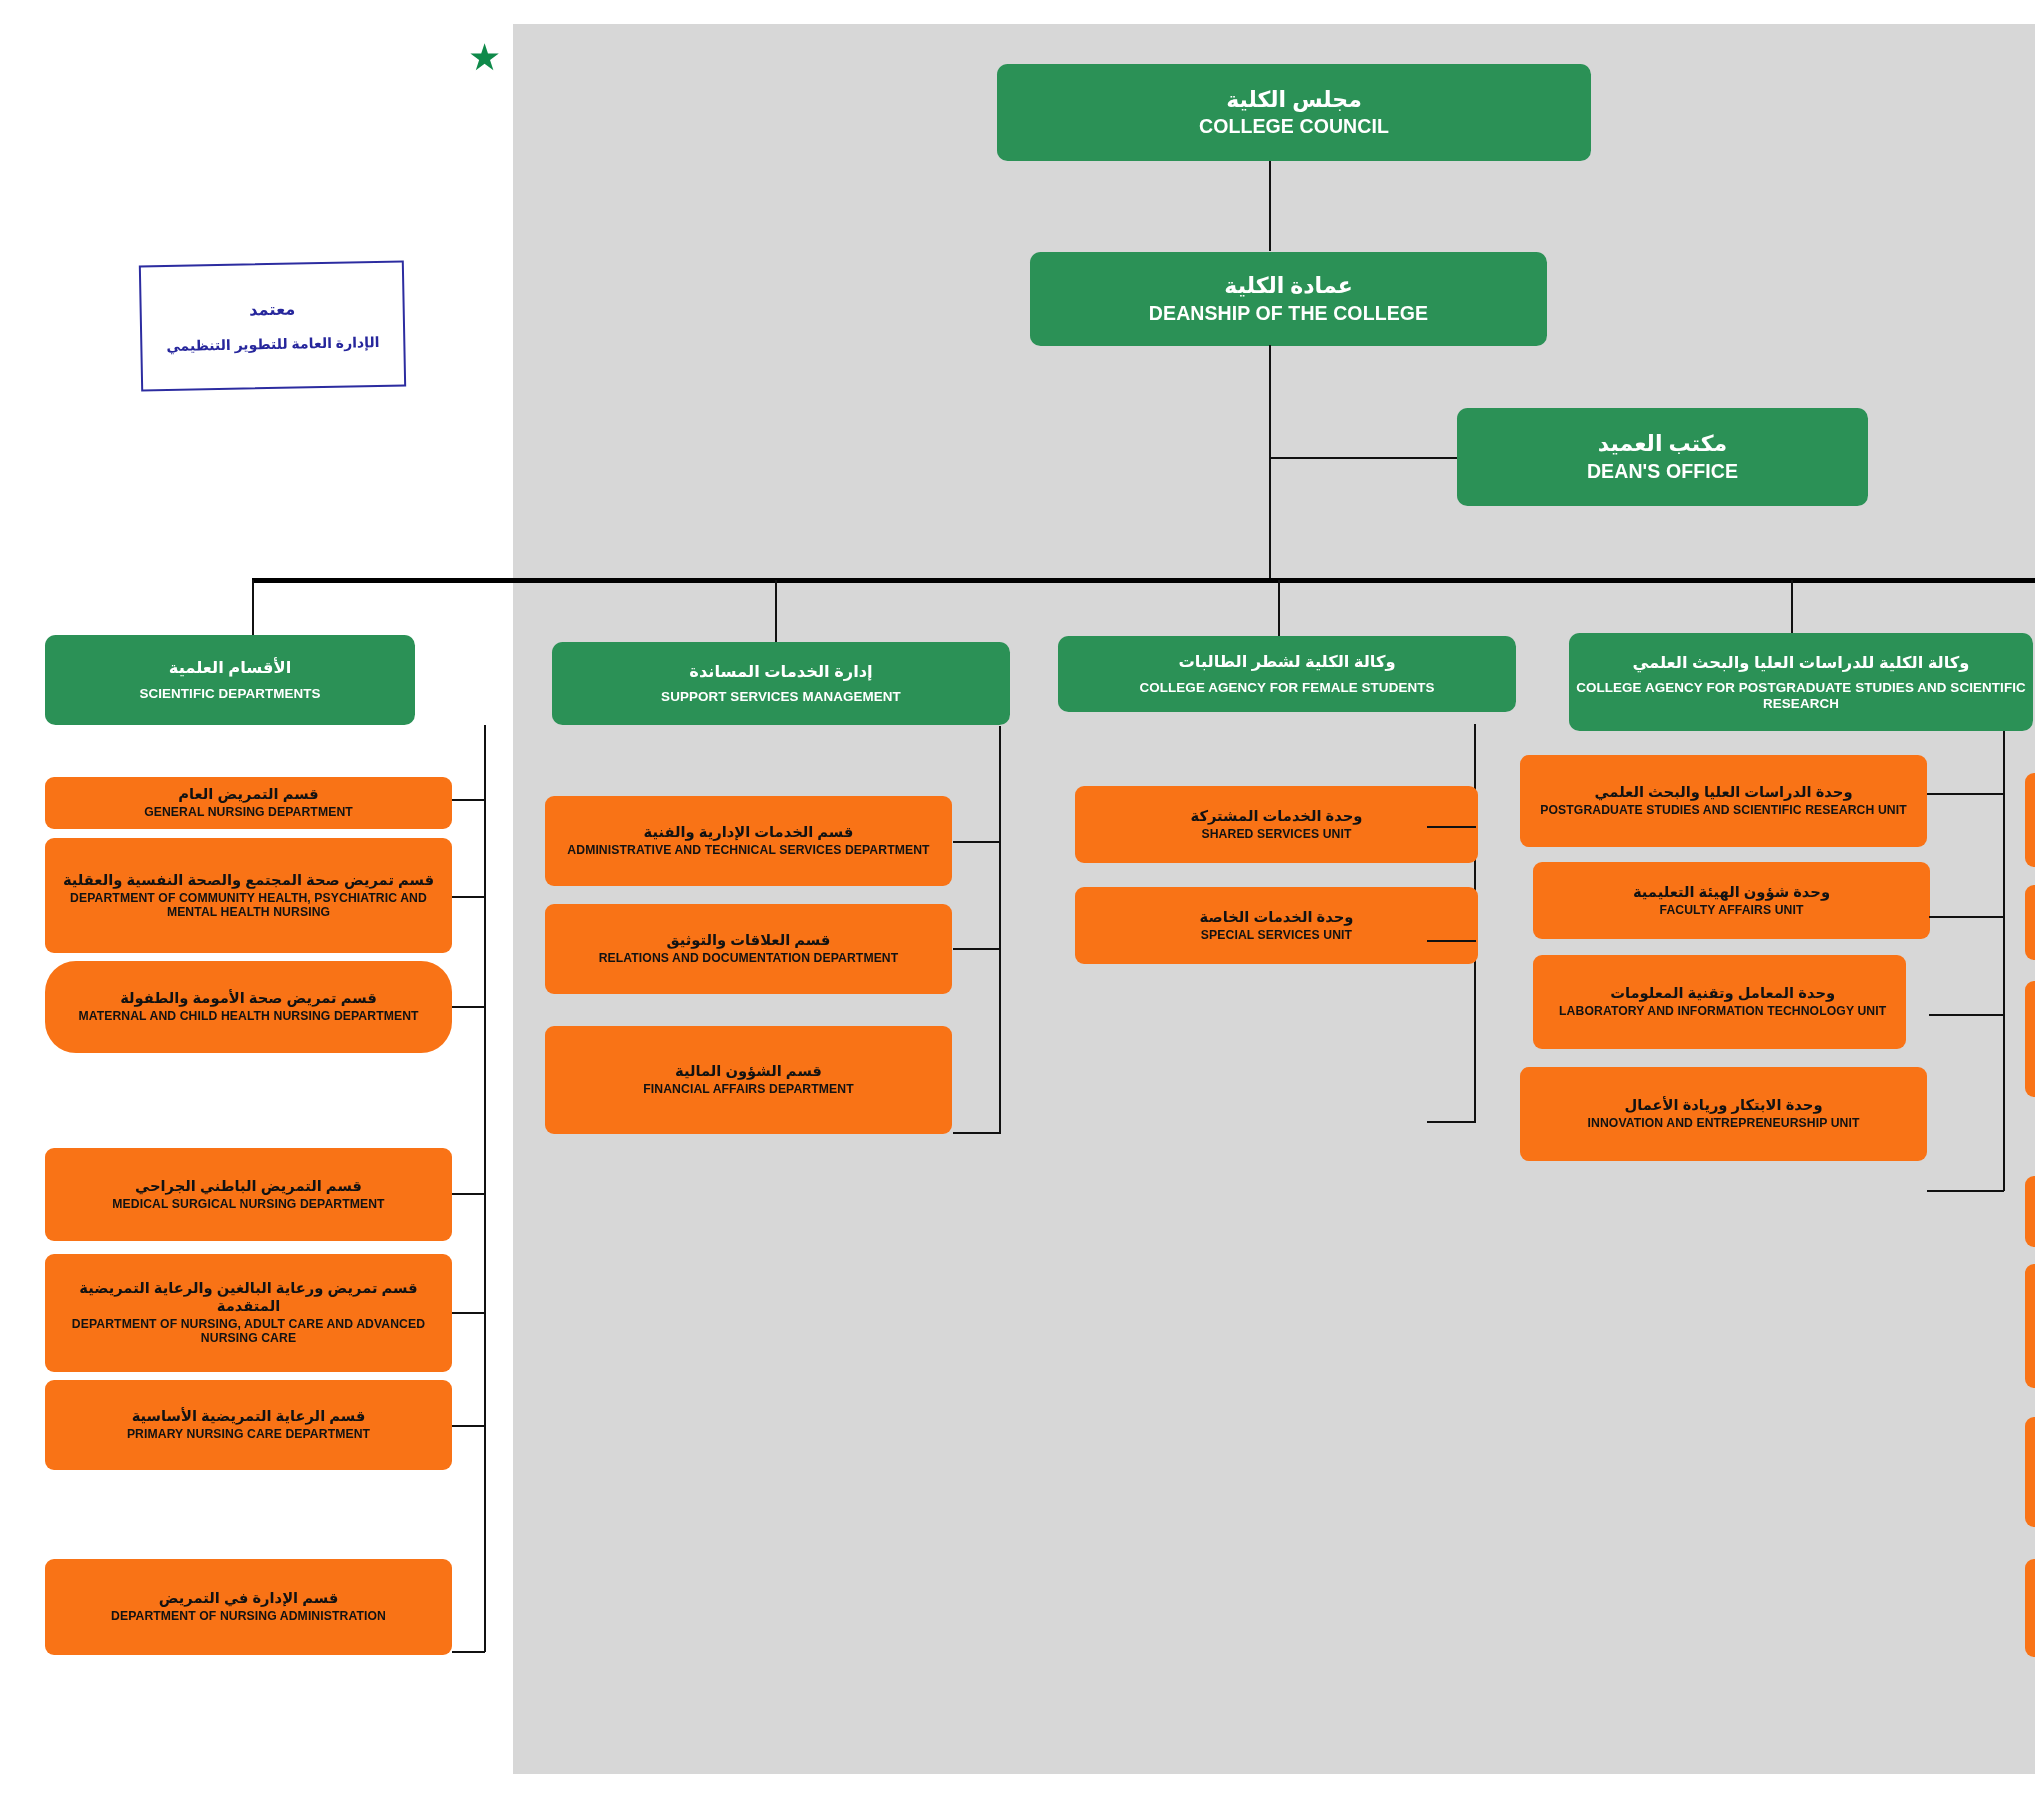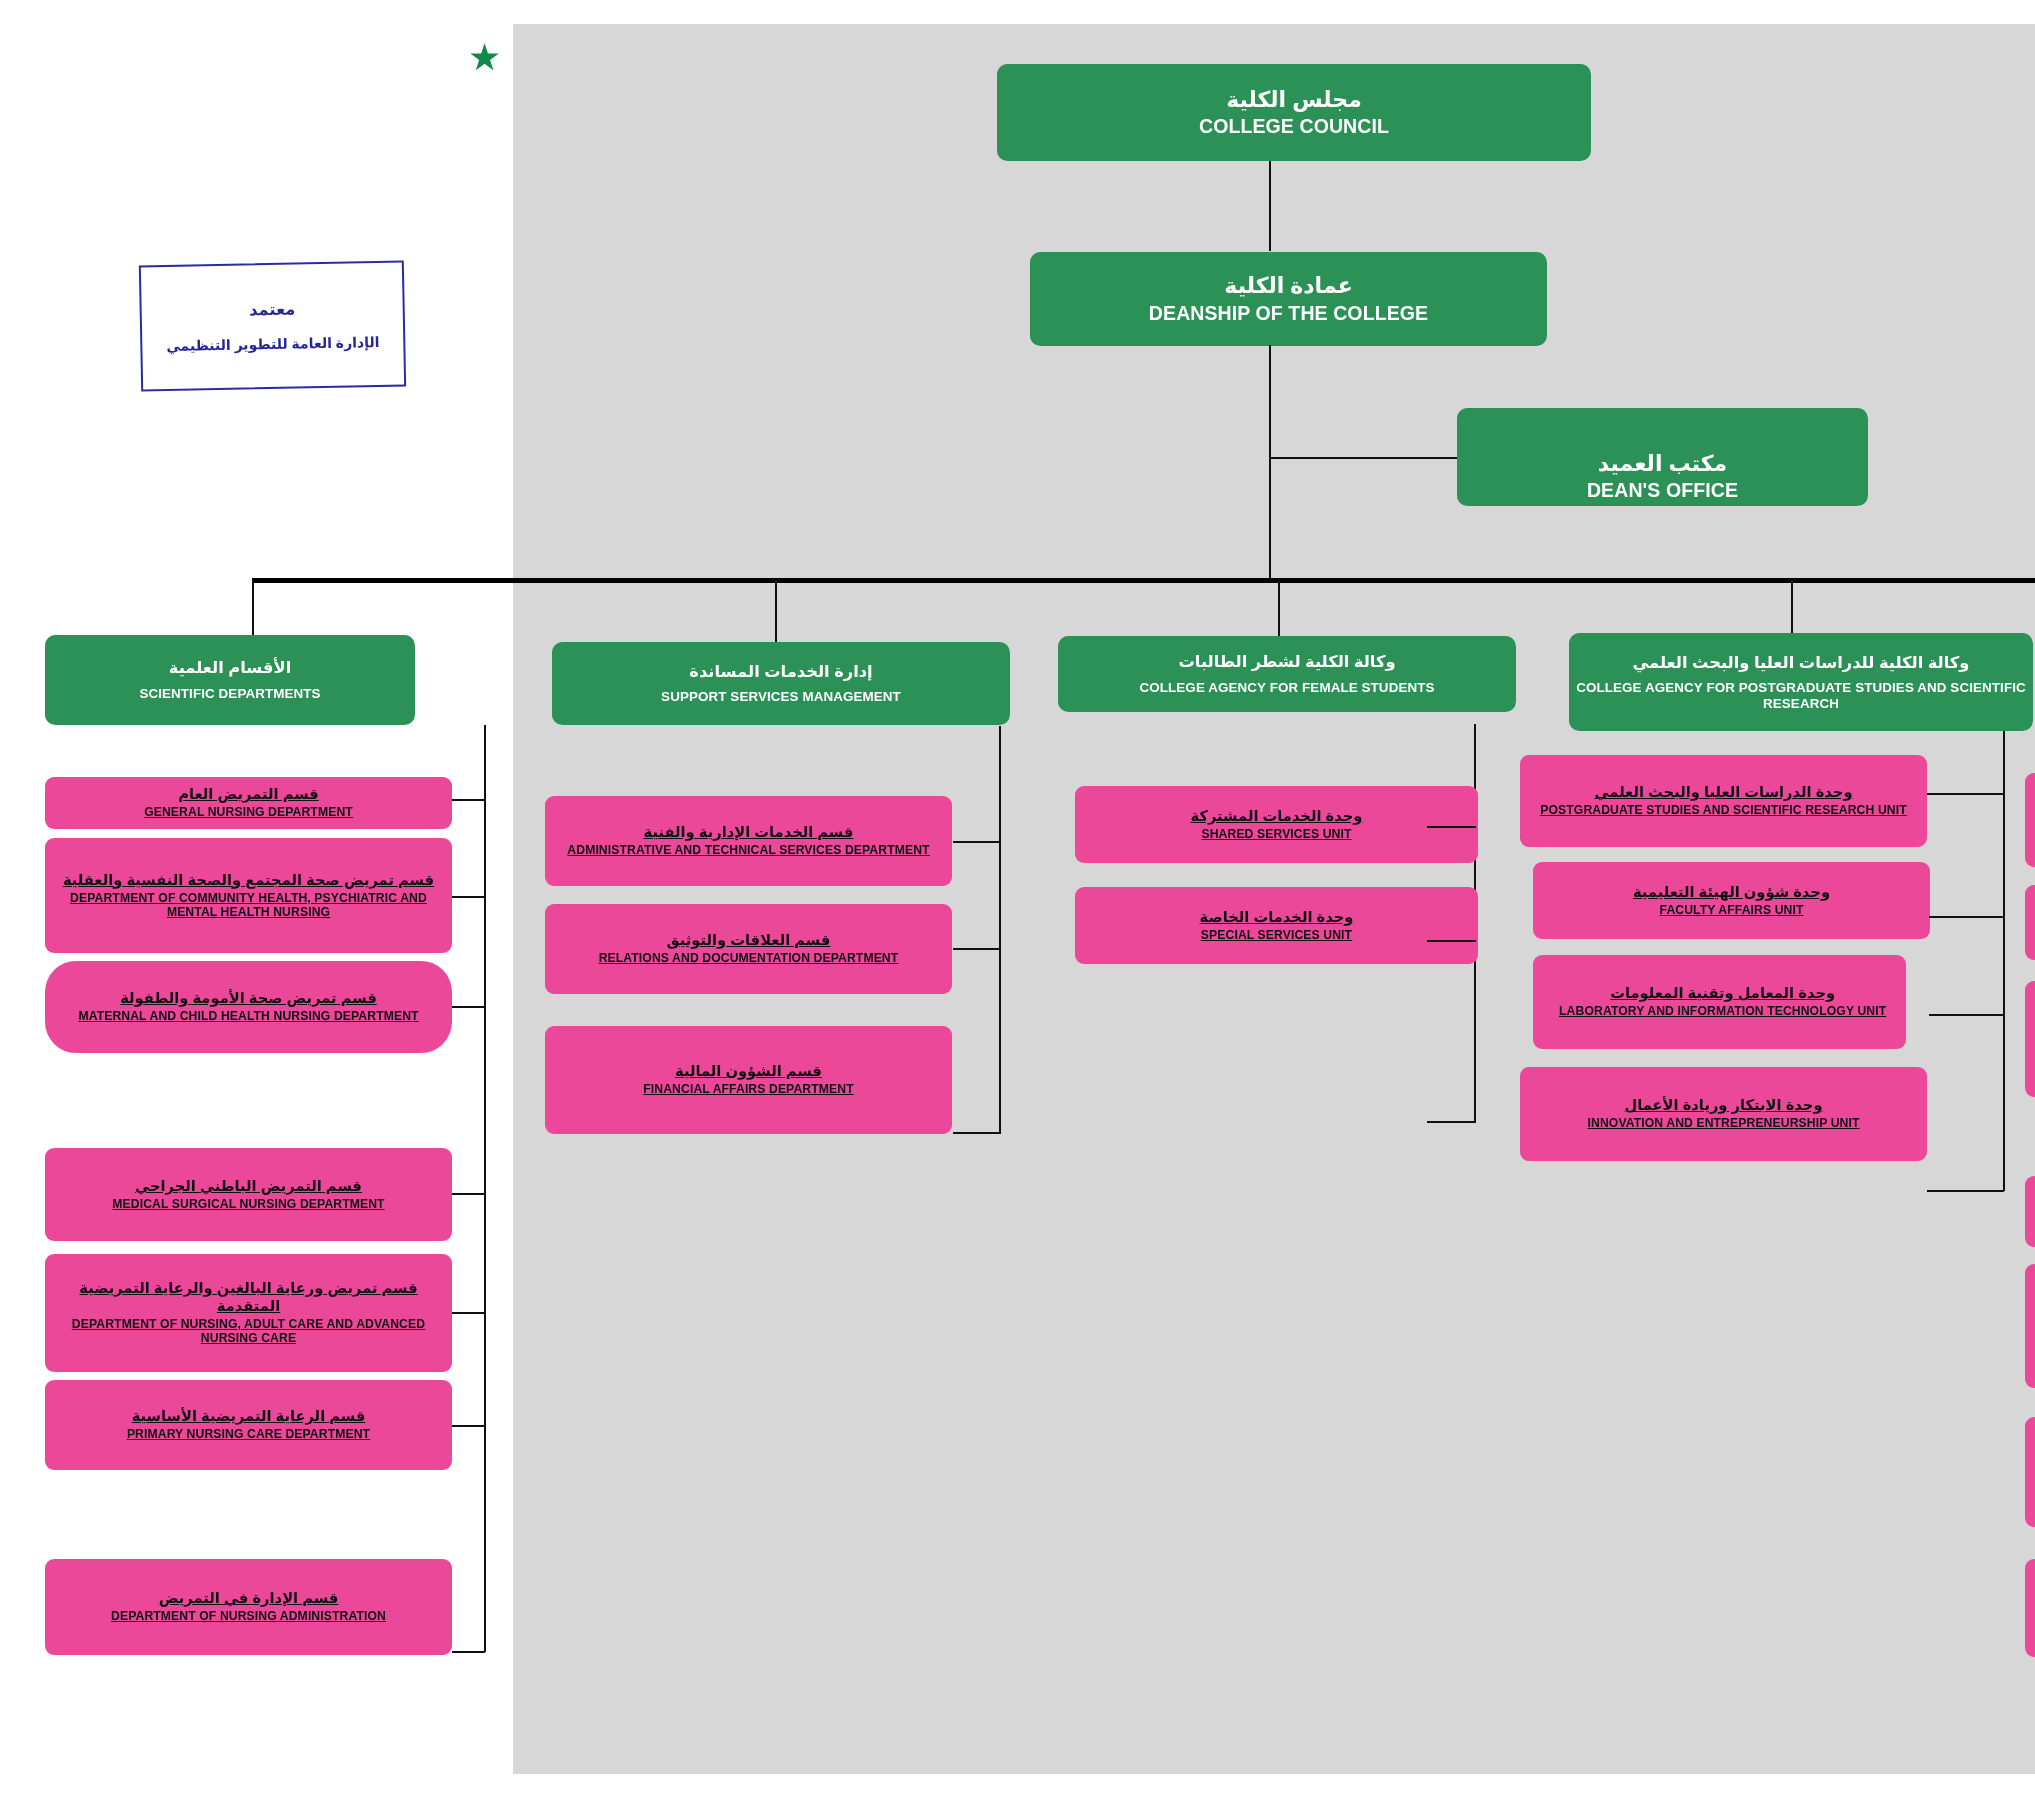"مكتب العميد" div.box { justify-content: flex-end -> none }
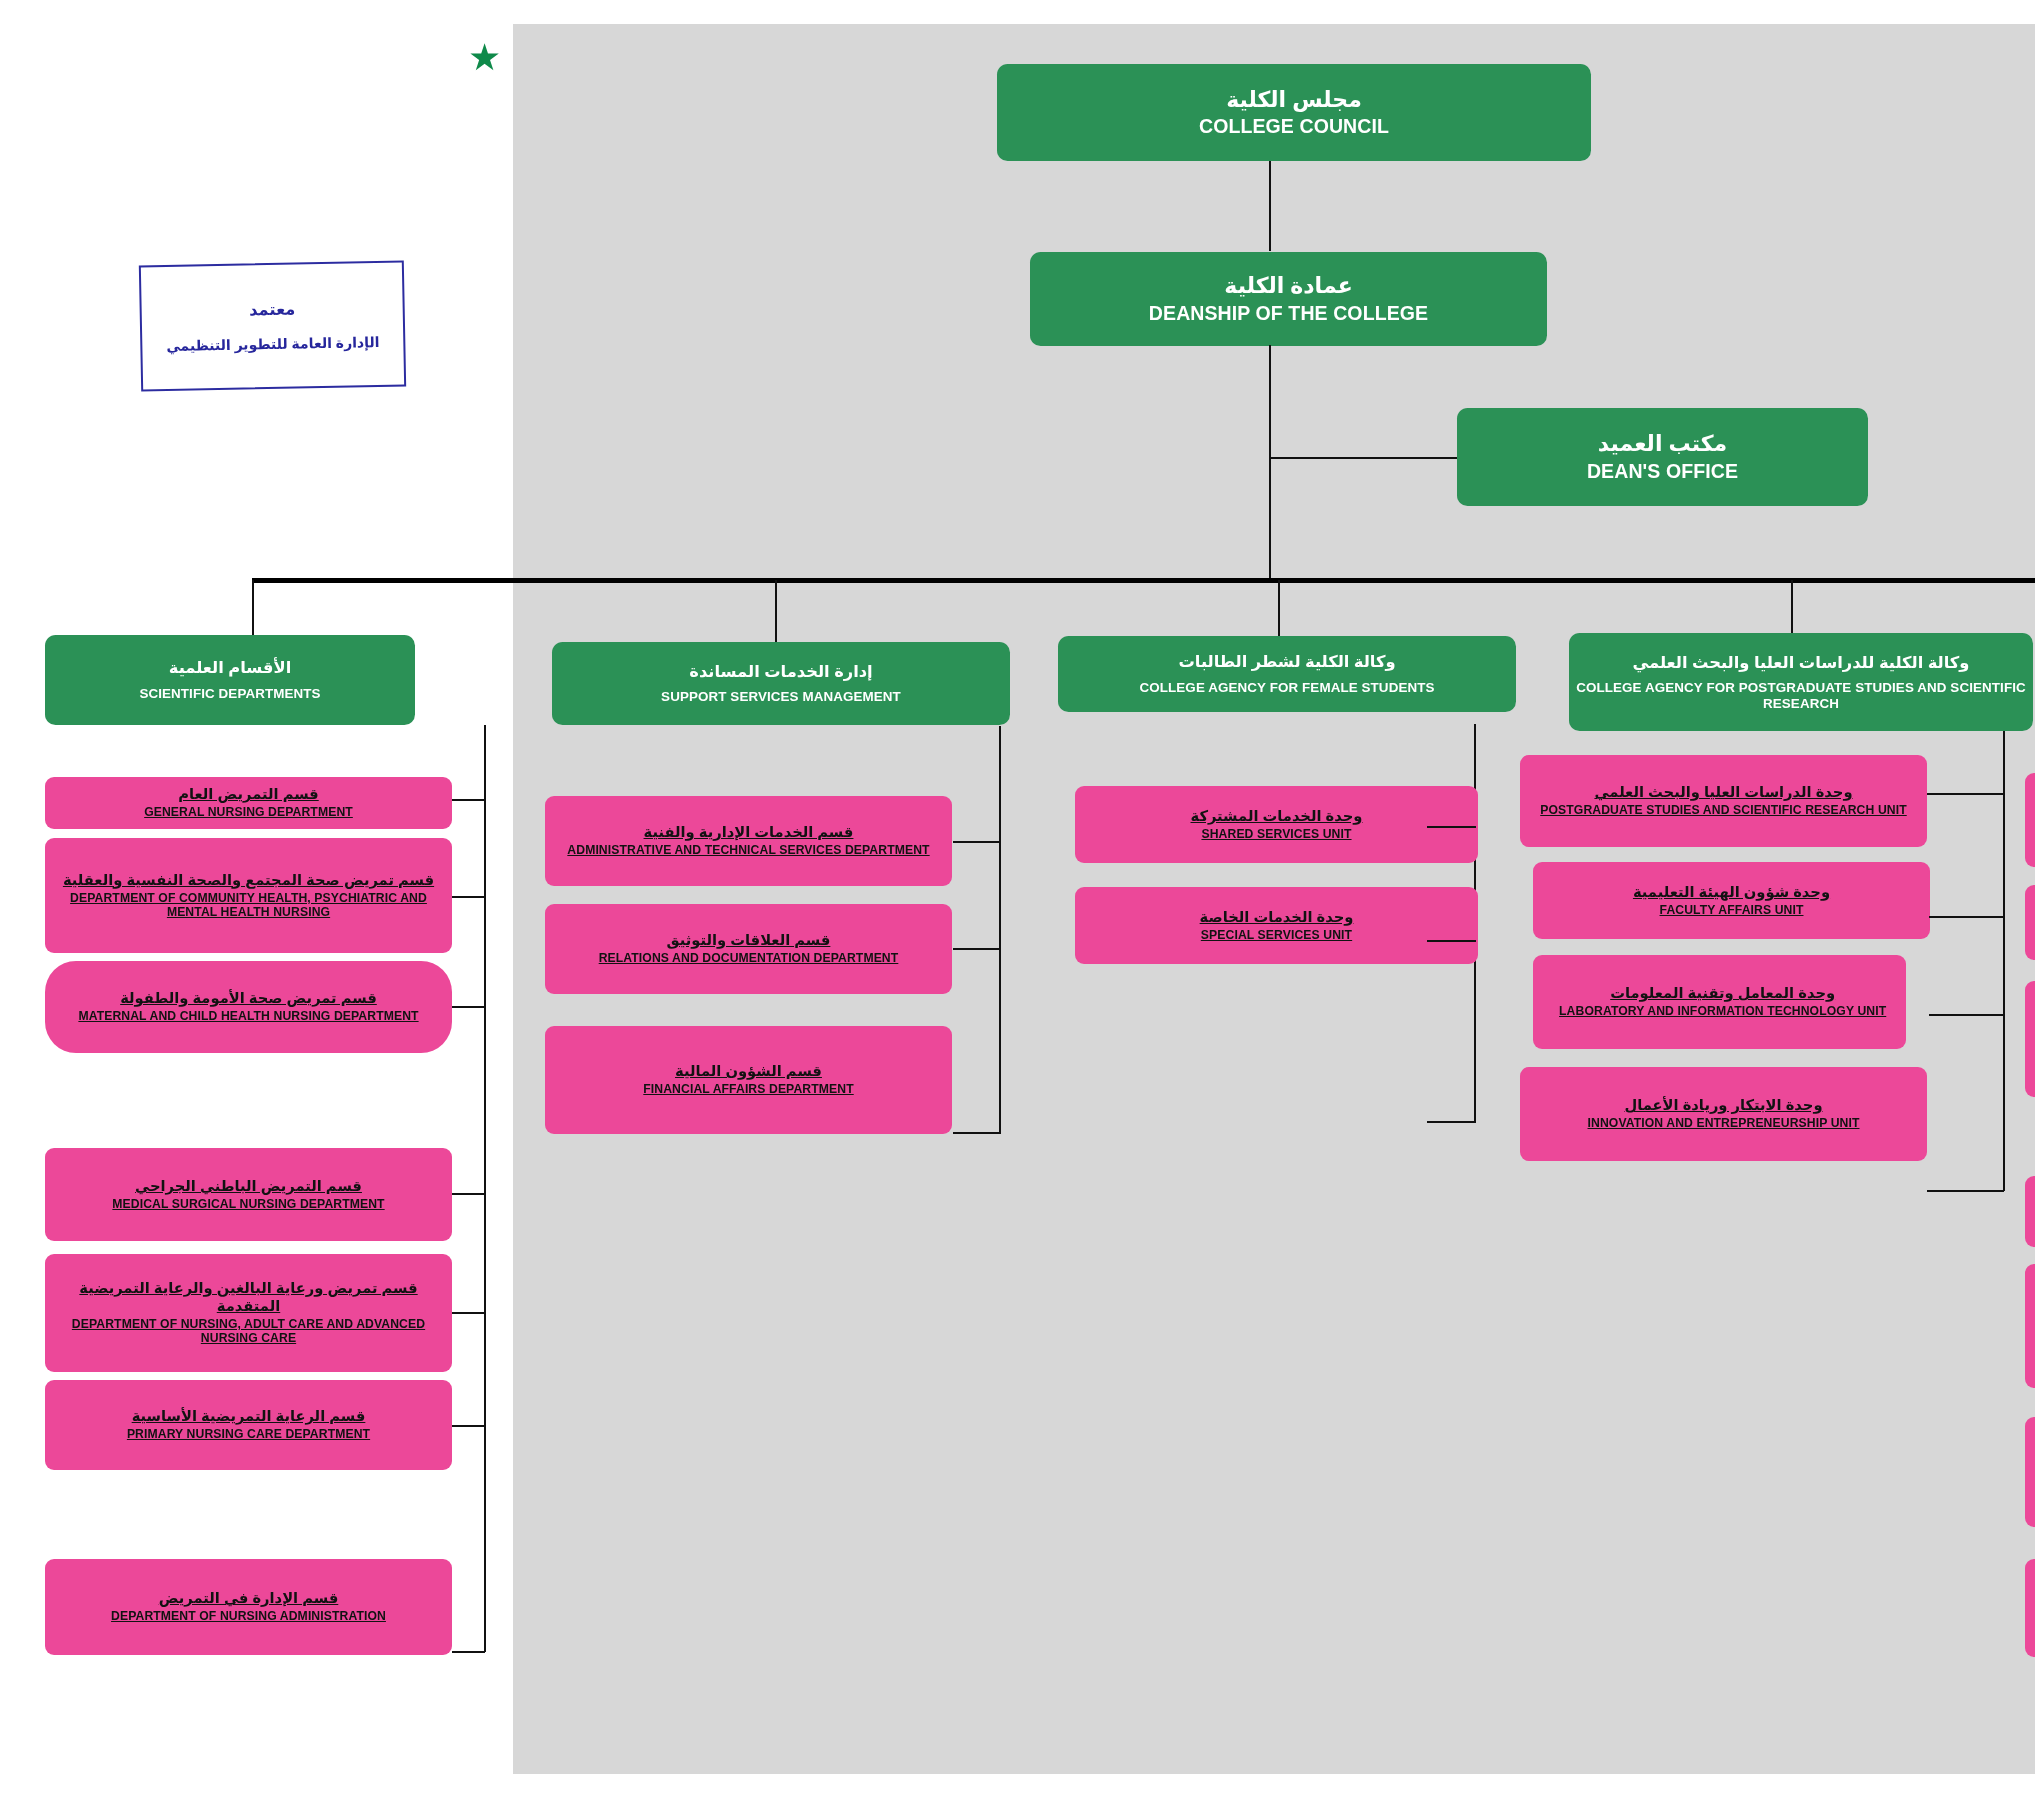"قسم التمريض العام" .box.tan { background: #ec4899 -> #f97316; text-decoration: underline -> none }
